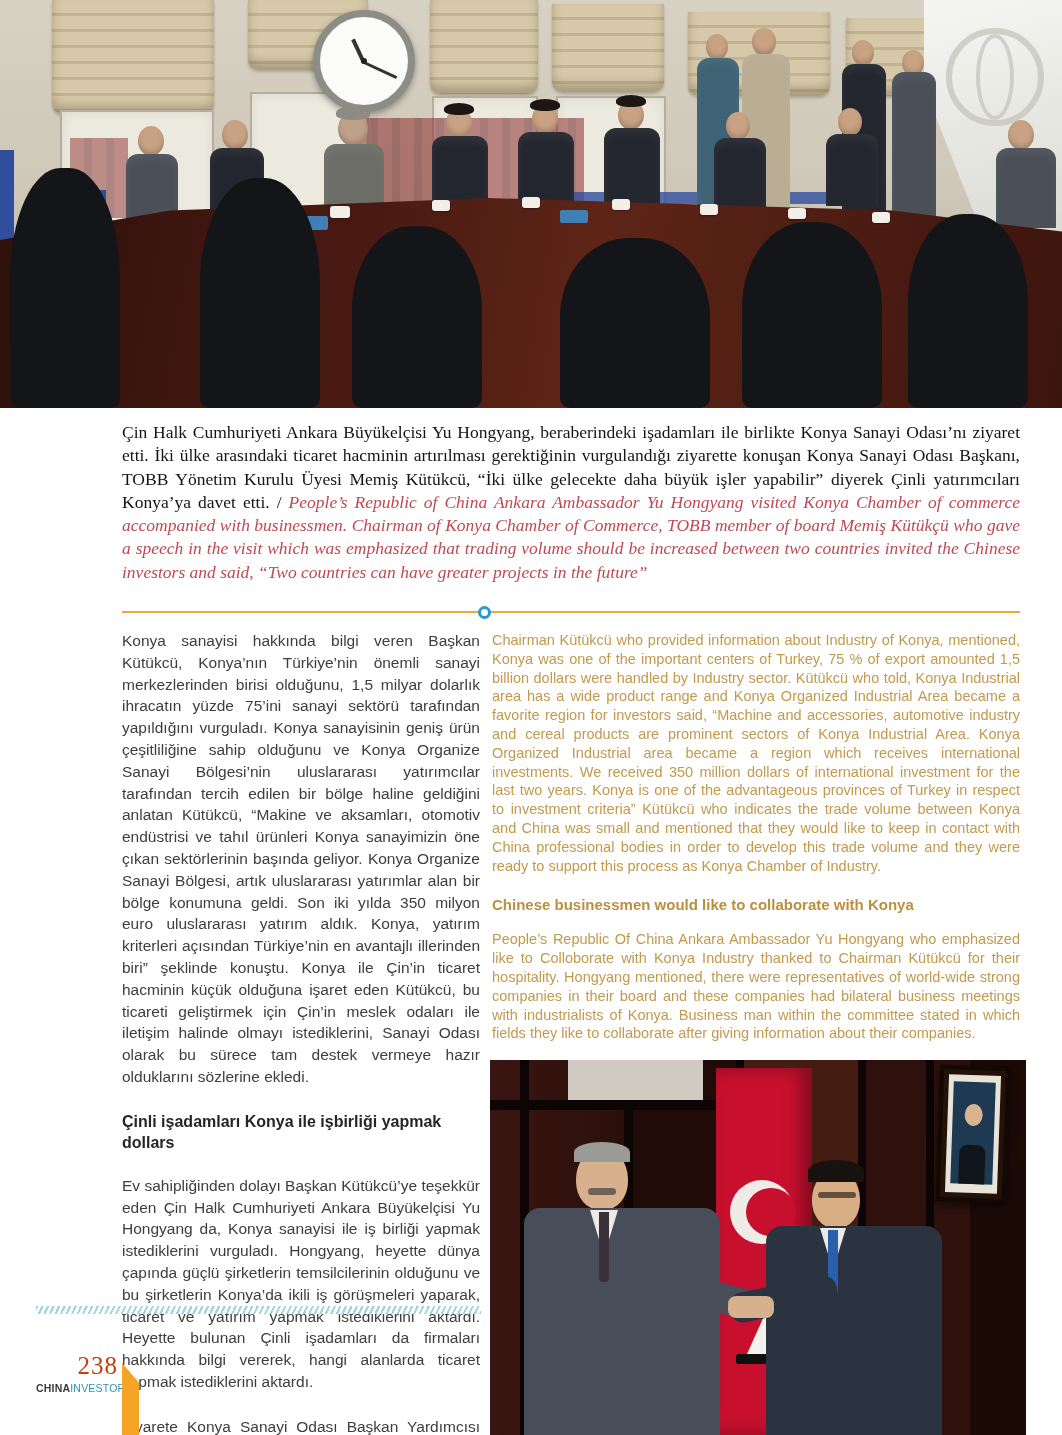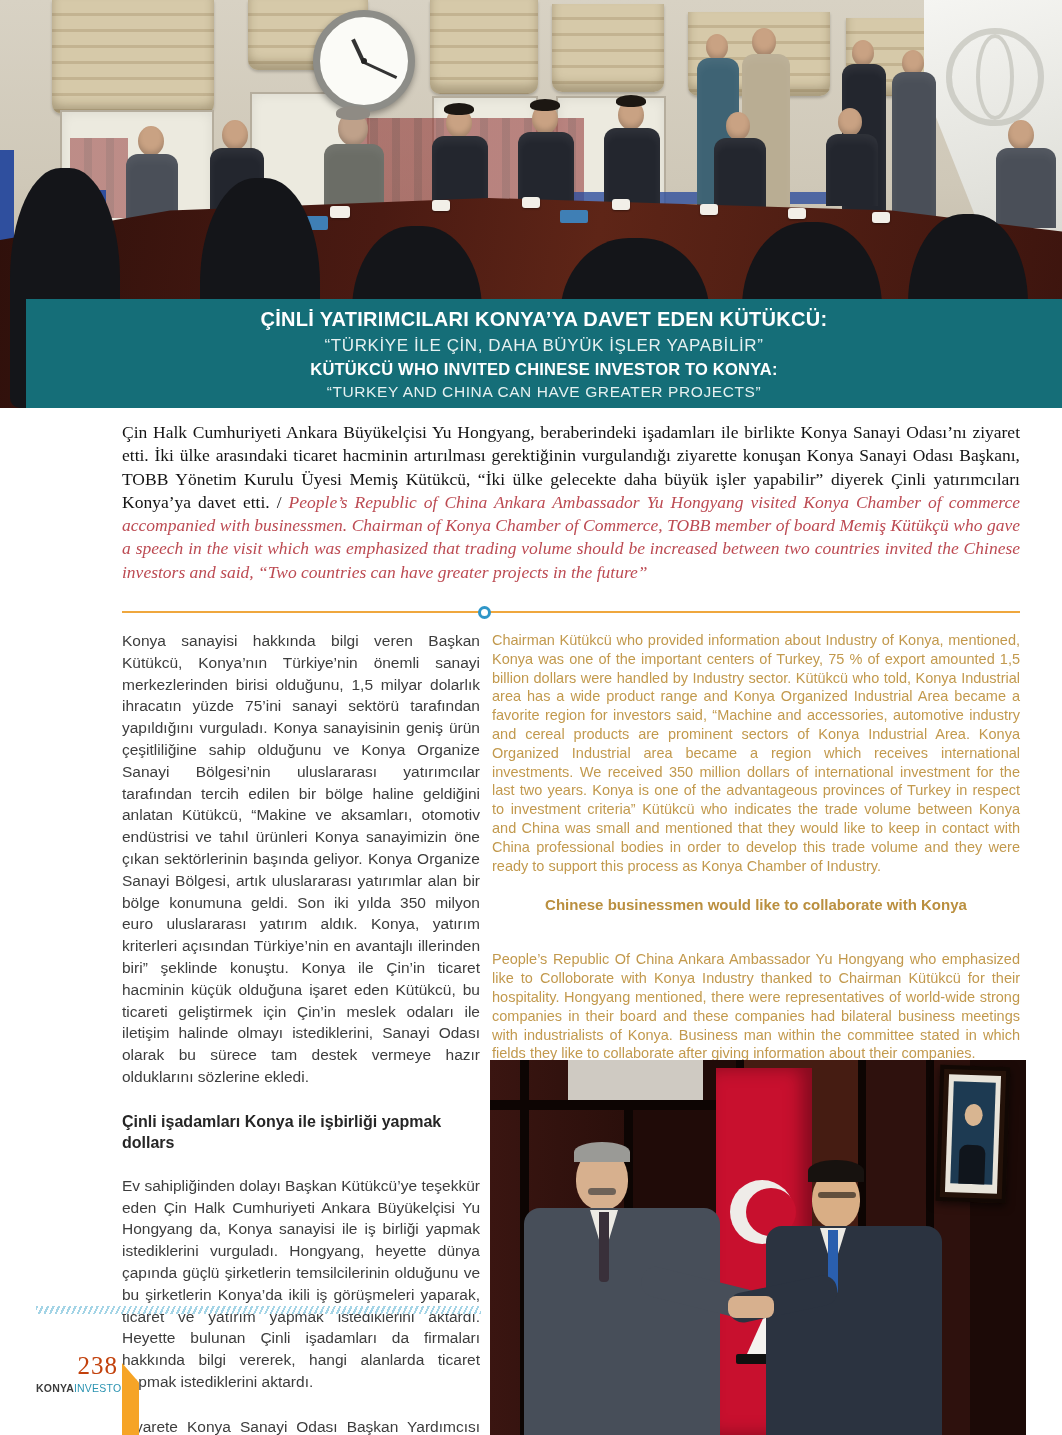"ÇİNLİ YATIRIMCILARI KONYA’YA DAVET EDEN" div.banner { html: <div> <div>ÇİNLİ YATIRIMCILARI KONYA’YA DAVET EDEN KÜTÜKCÜ:</div> <div>“TÜRKİYE İLE ÇİN, DAHA BÜYÜK İŞLER YAPABİLİR”</div> <div>KÜTÜKCÜ WHO INVITED CHINESE INVESTOR TO KONYA:</div> <div>“TURKEY AND CHINA CAN HAVE GREATER PROJECTS”</div> </div> -> none }
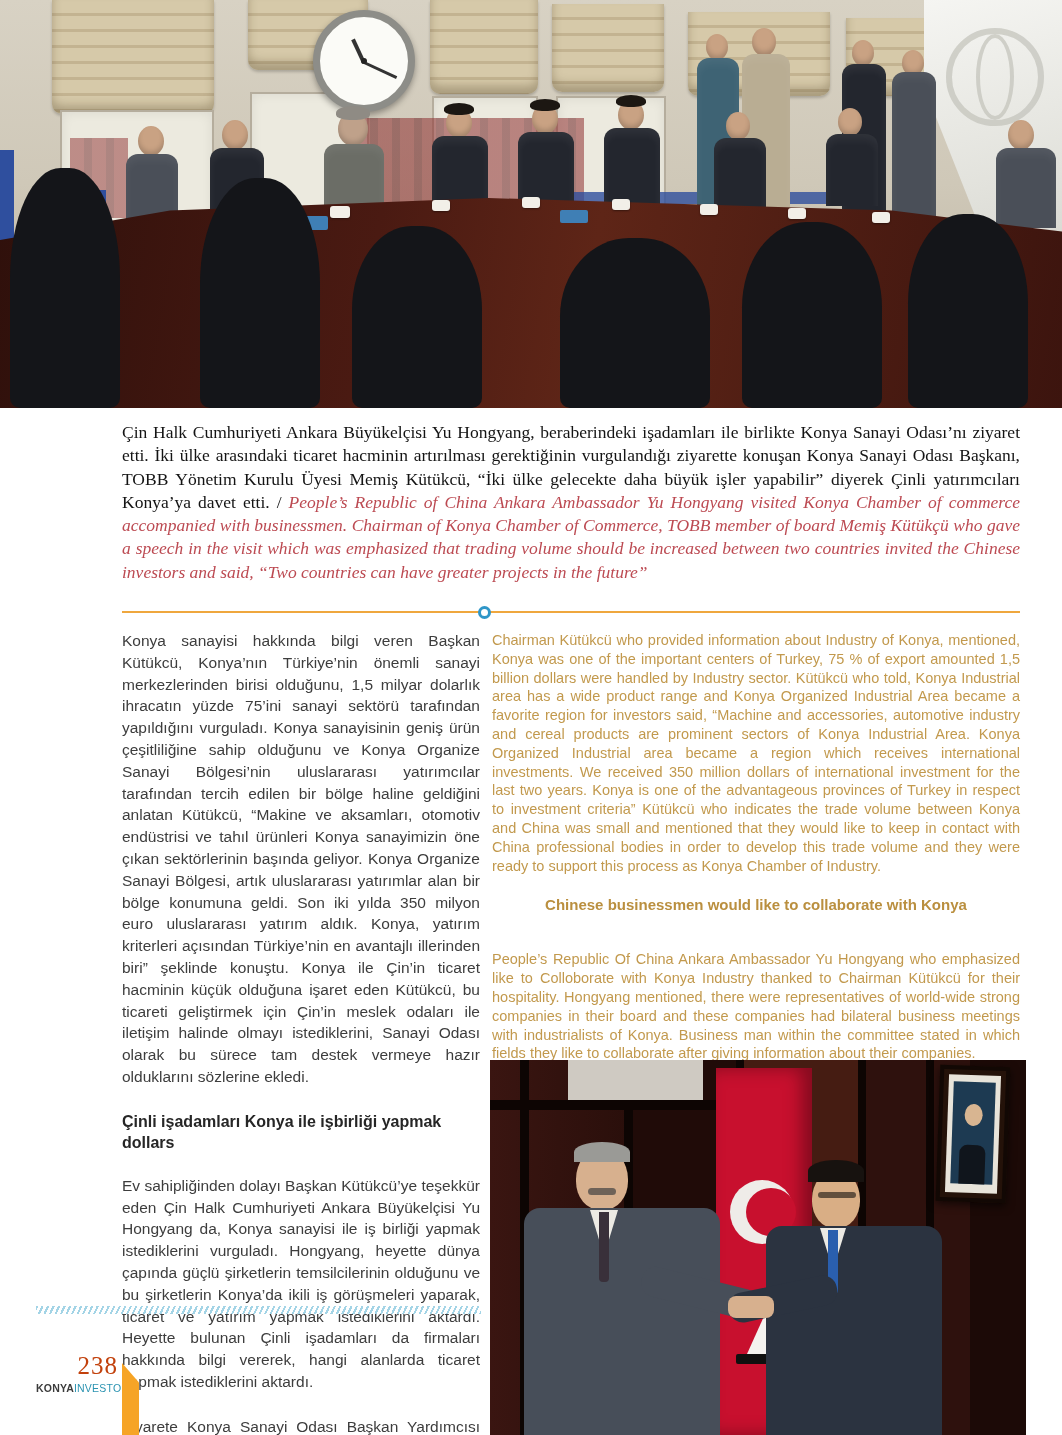"Chinese businessmen would like to" .col-right h3 { margin: 0 0 36px 0 -> 0 0 16px 0; text-align: center -> left }
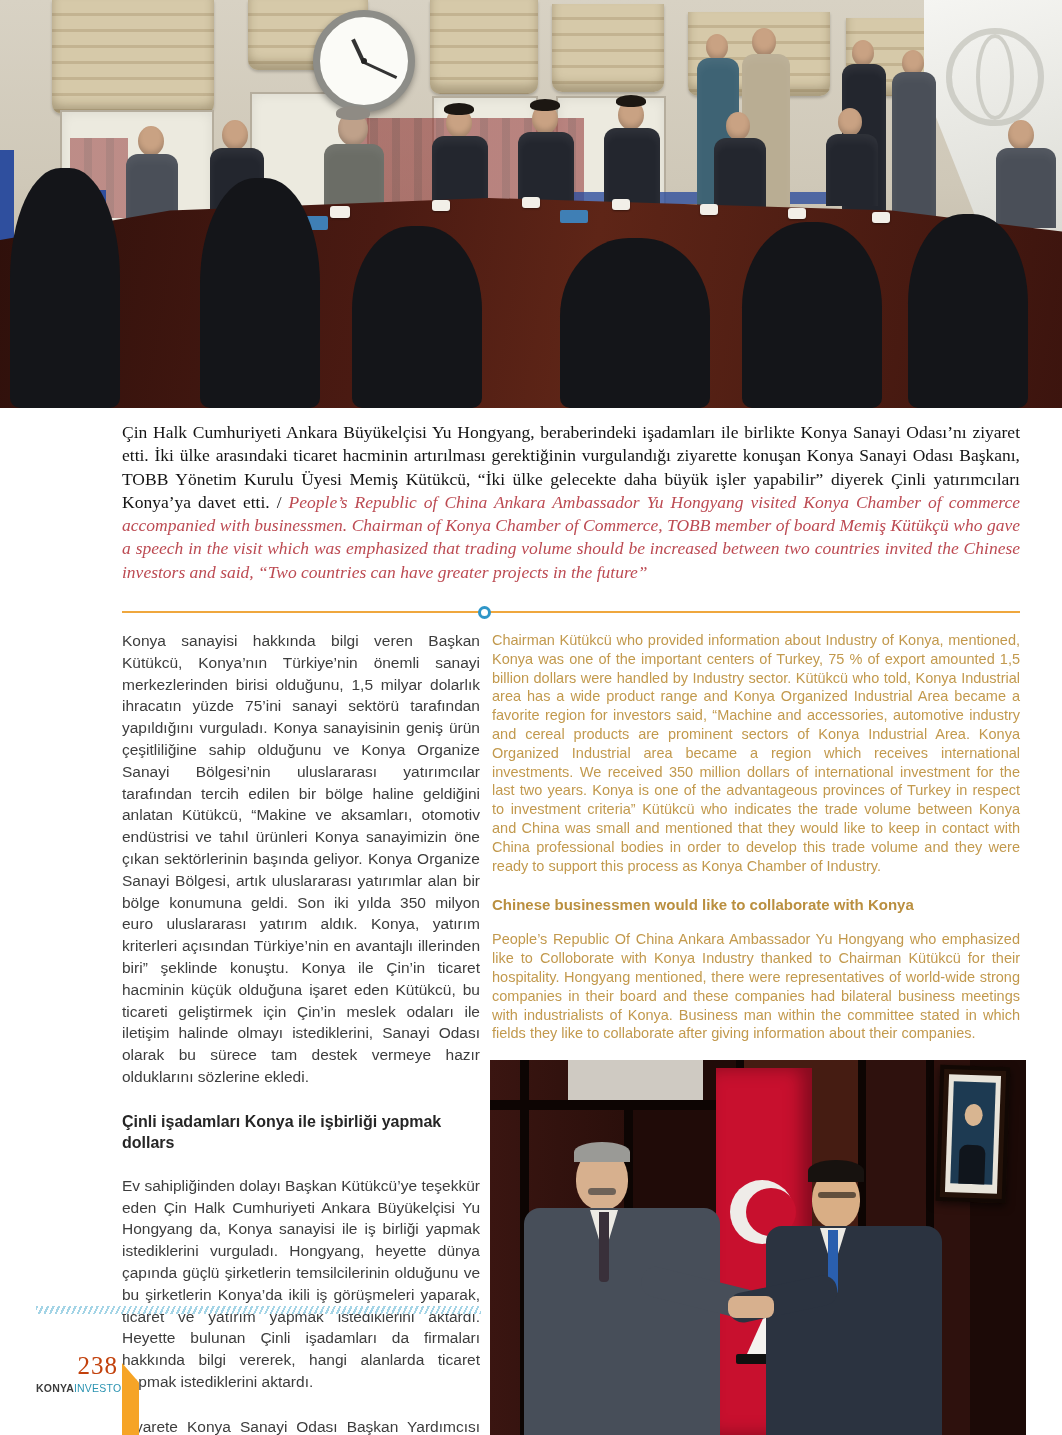"KONYA" span { text: KONYA -> CHINA }
